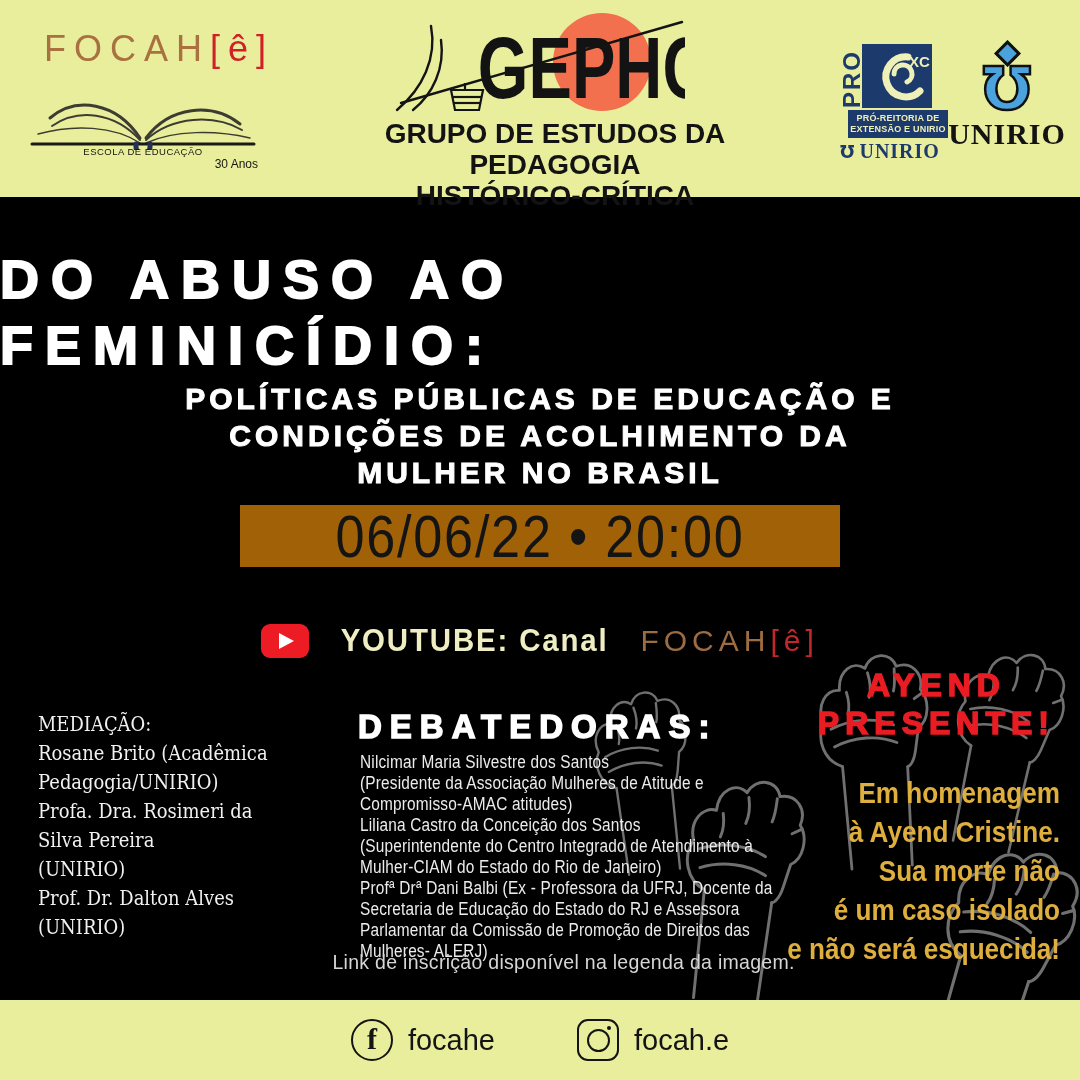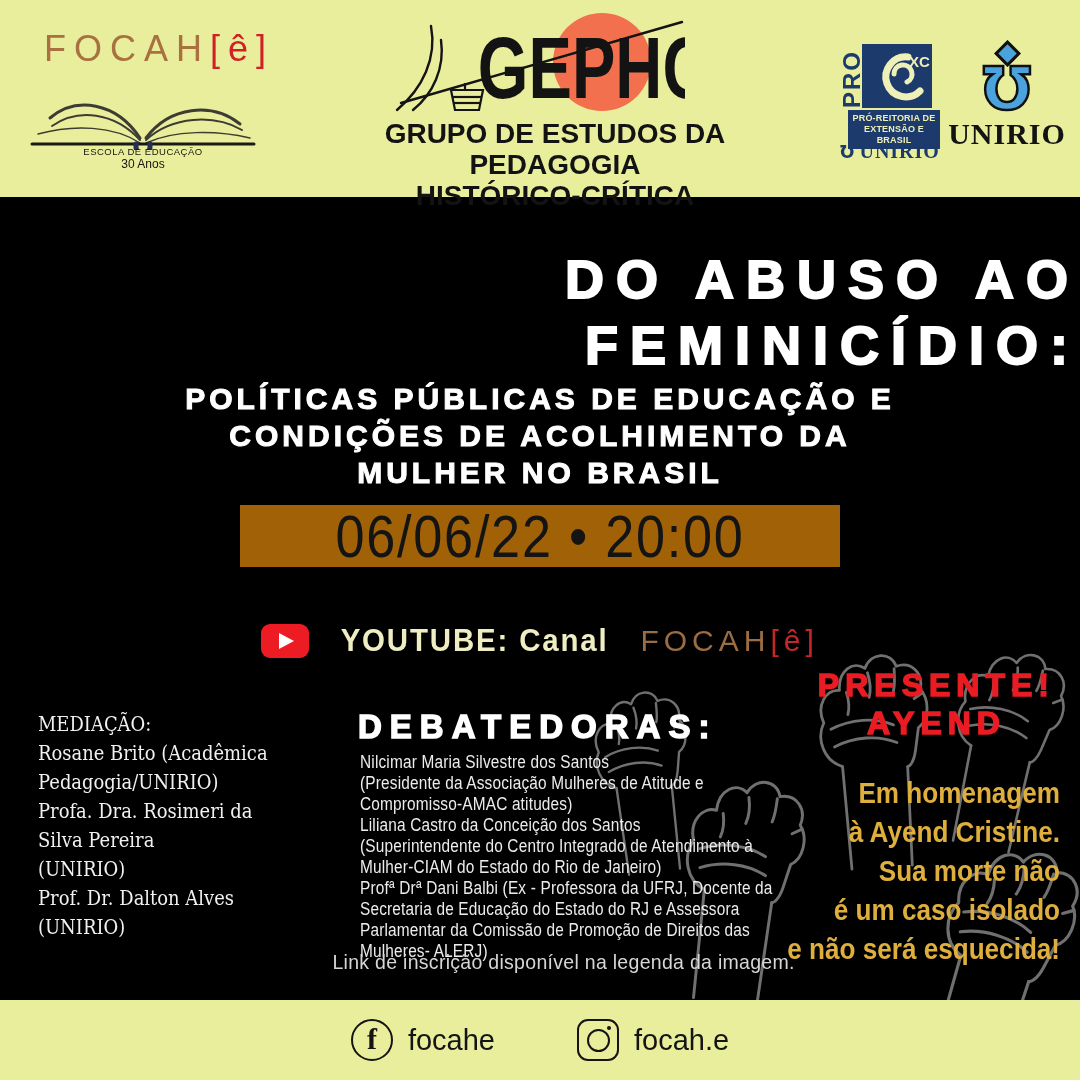"PRÓ-REITORIA DE" .proexc-banner { width: 92px -> 100px }
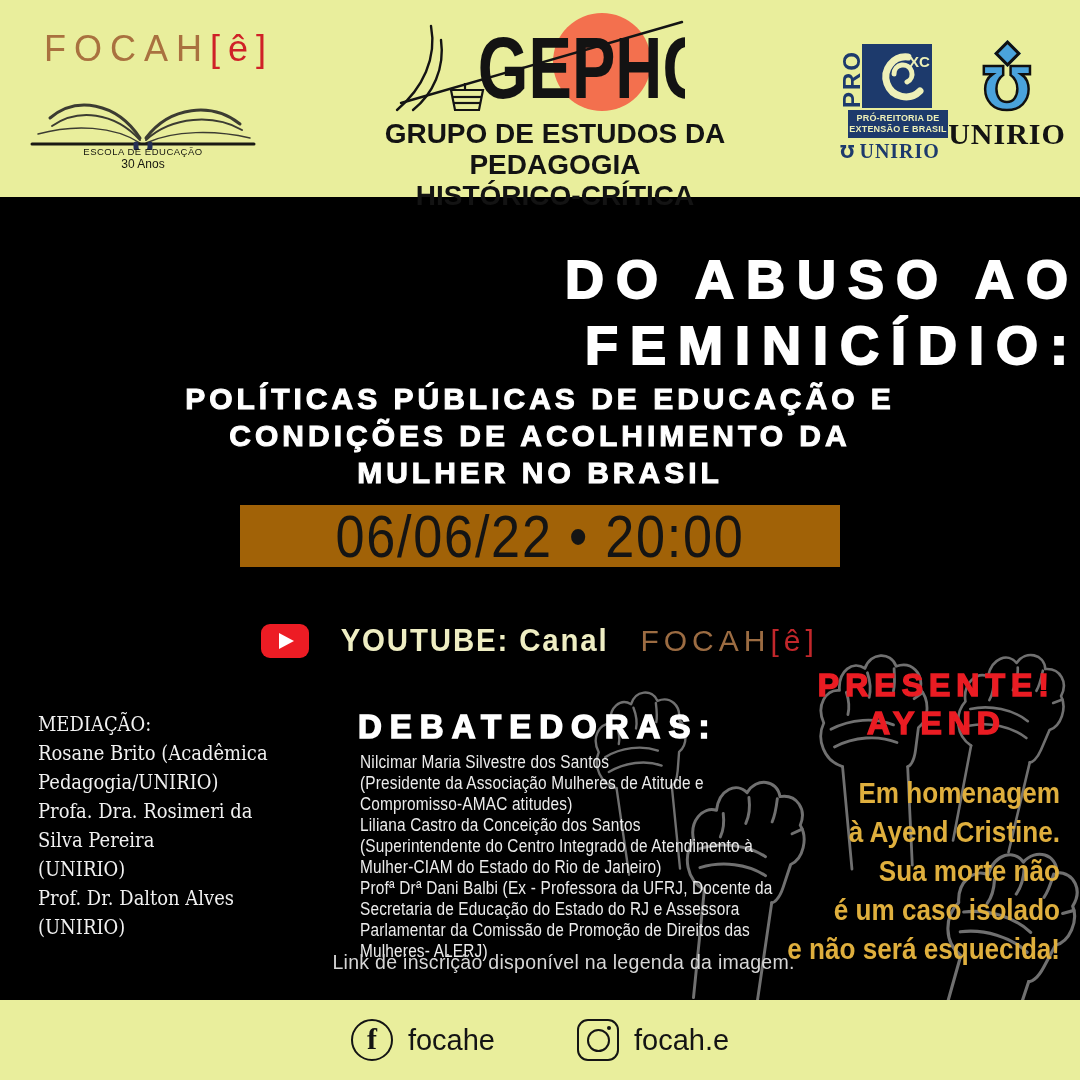"EXTENSÃO E BRASIL" div { text: BRASIL -> UNIRIO }
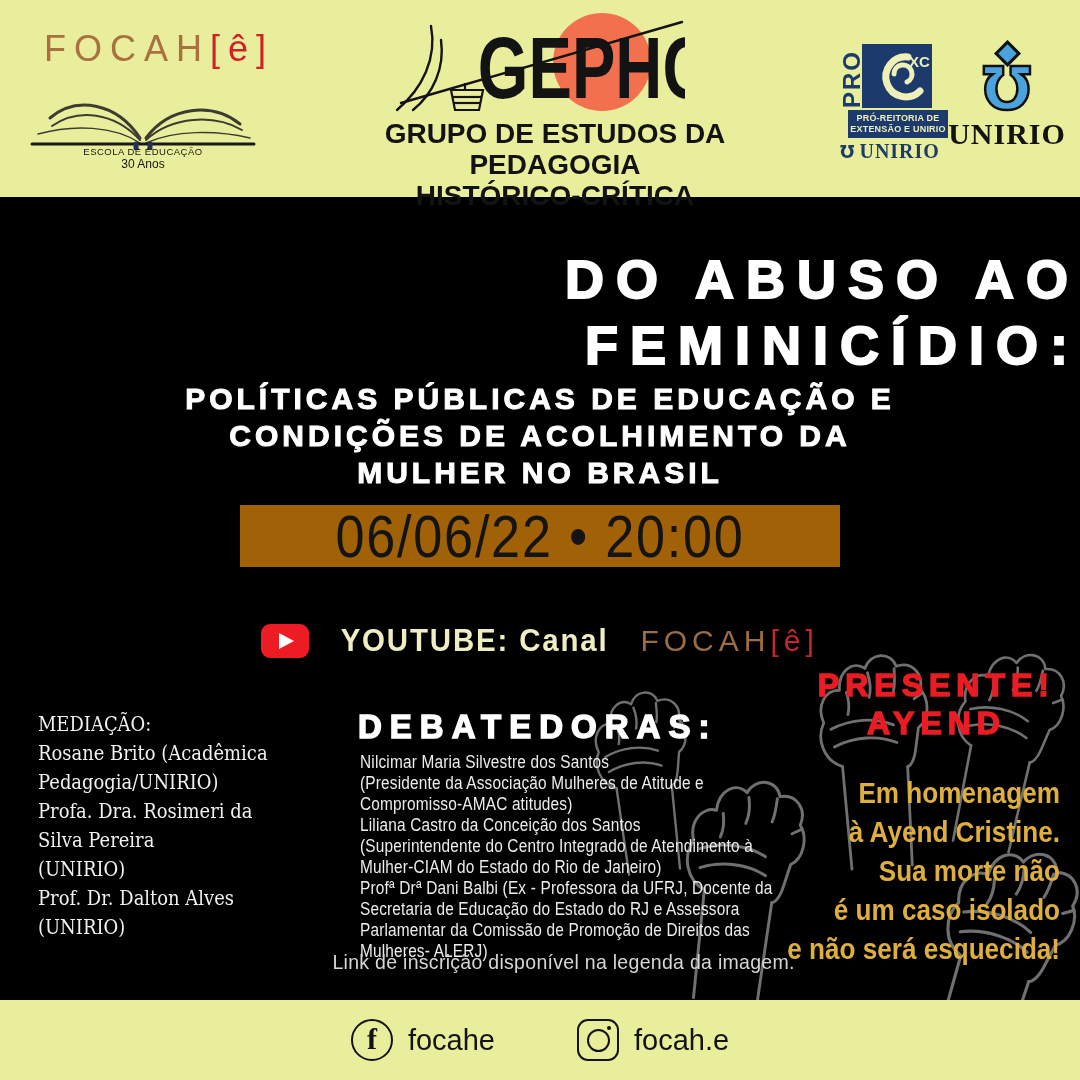"30 Anos" .school-anniv { text-align: none -> right }
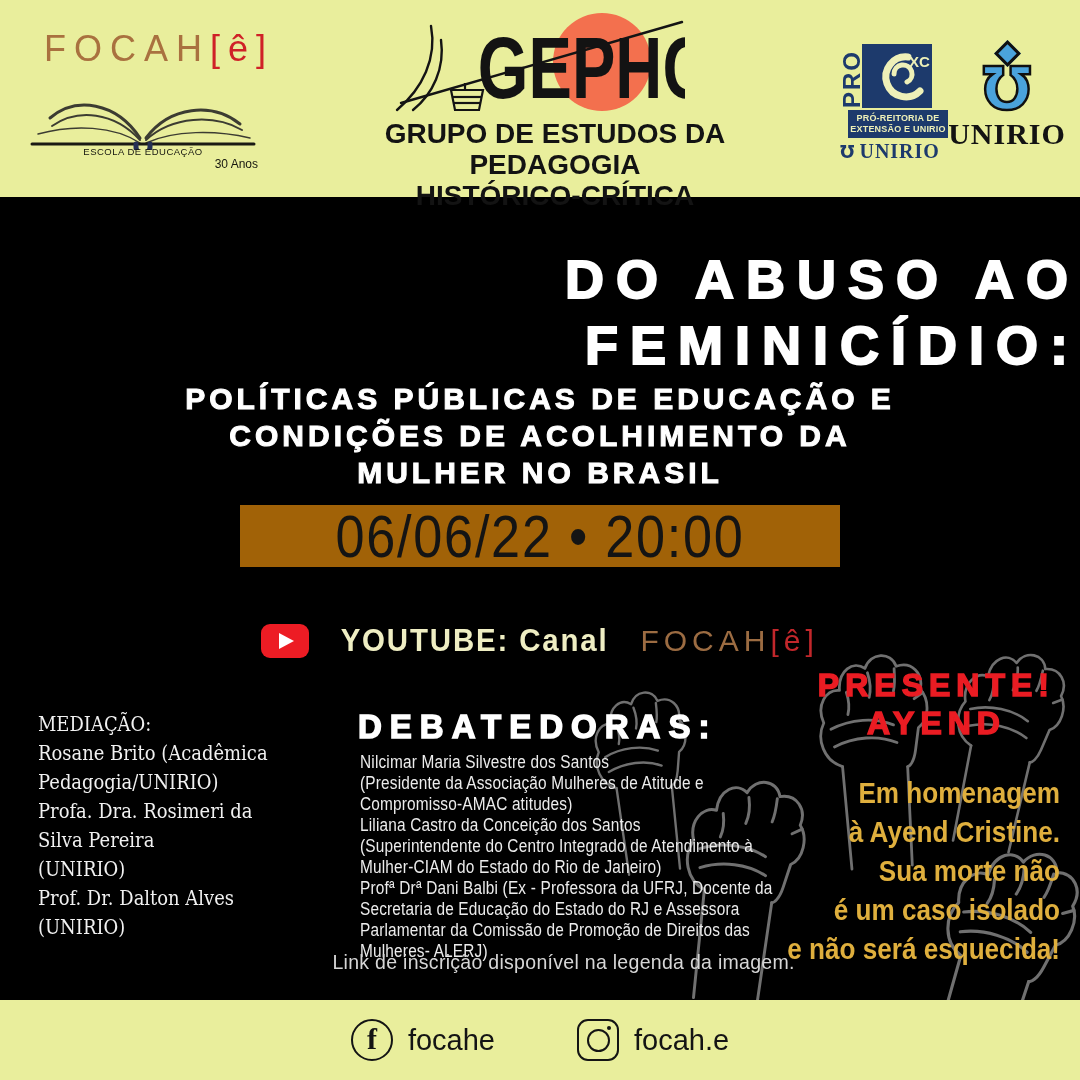"DO ABUSO AO" .title-line { text-align: right -> left }
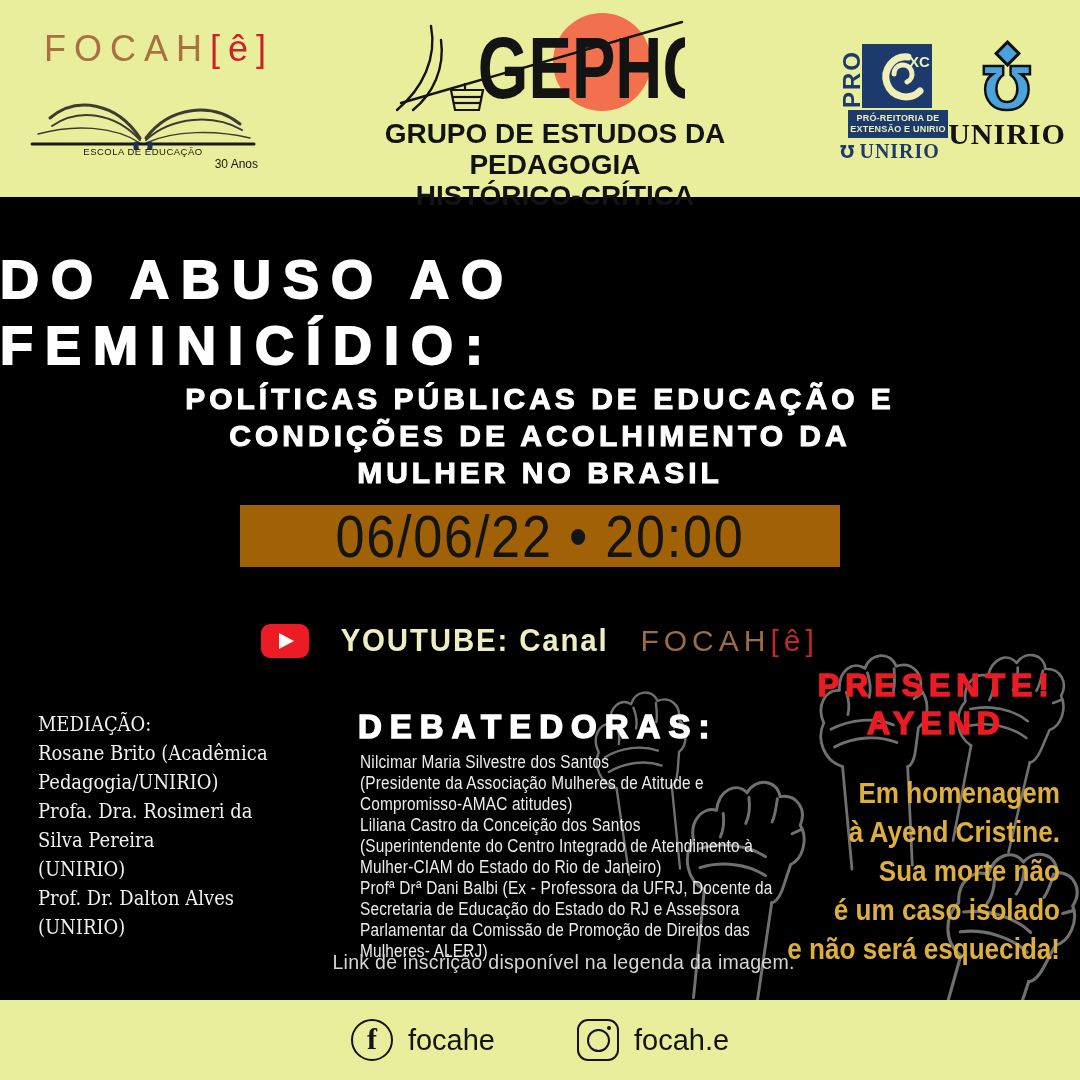"PRESENTE!" div { order: before "AYEND" -> after "AYEND" }
